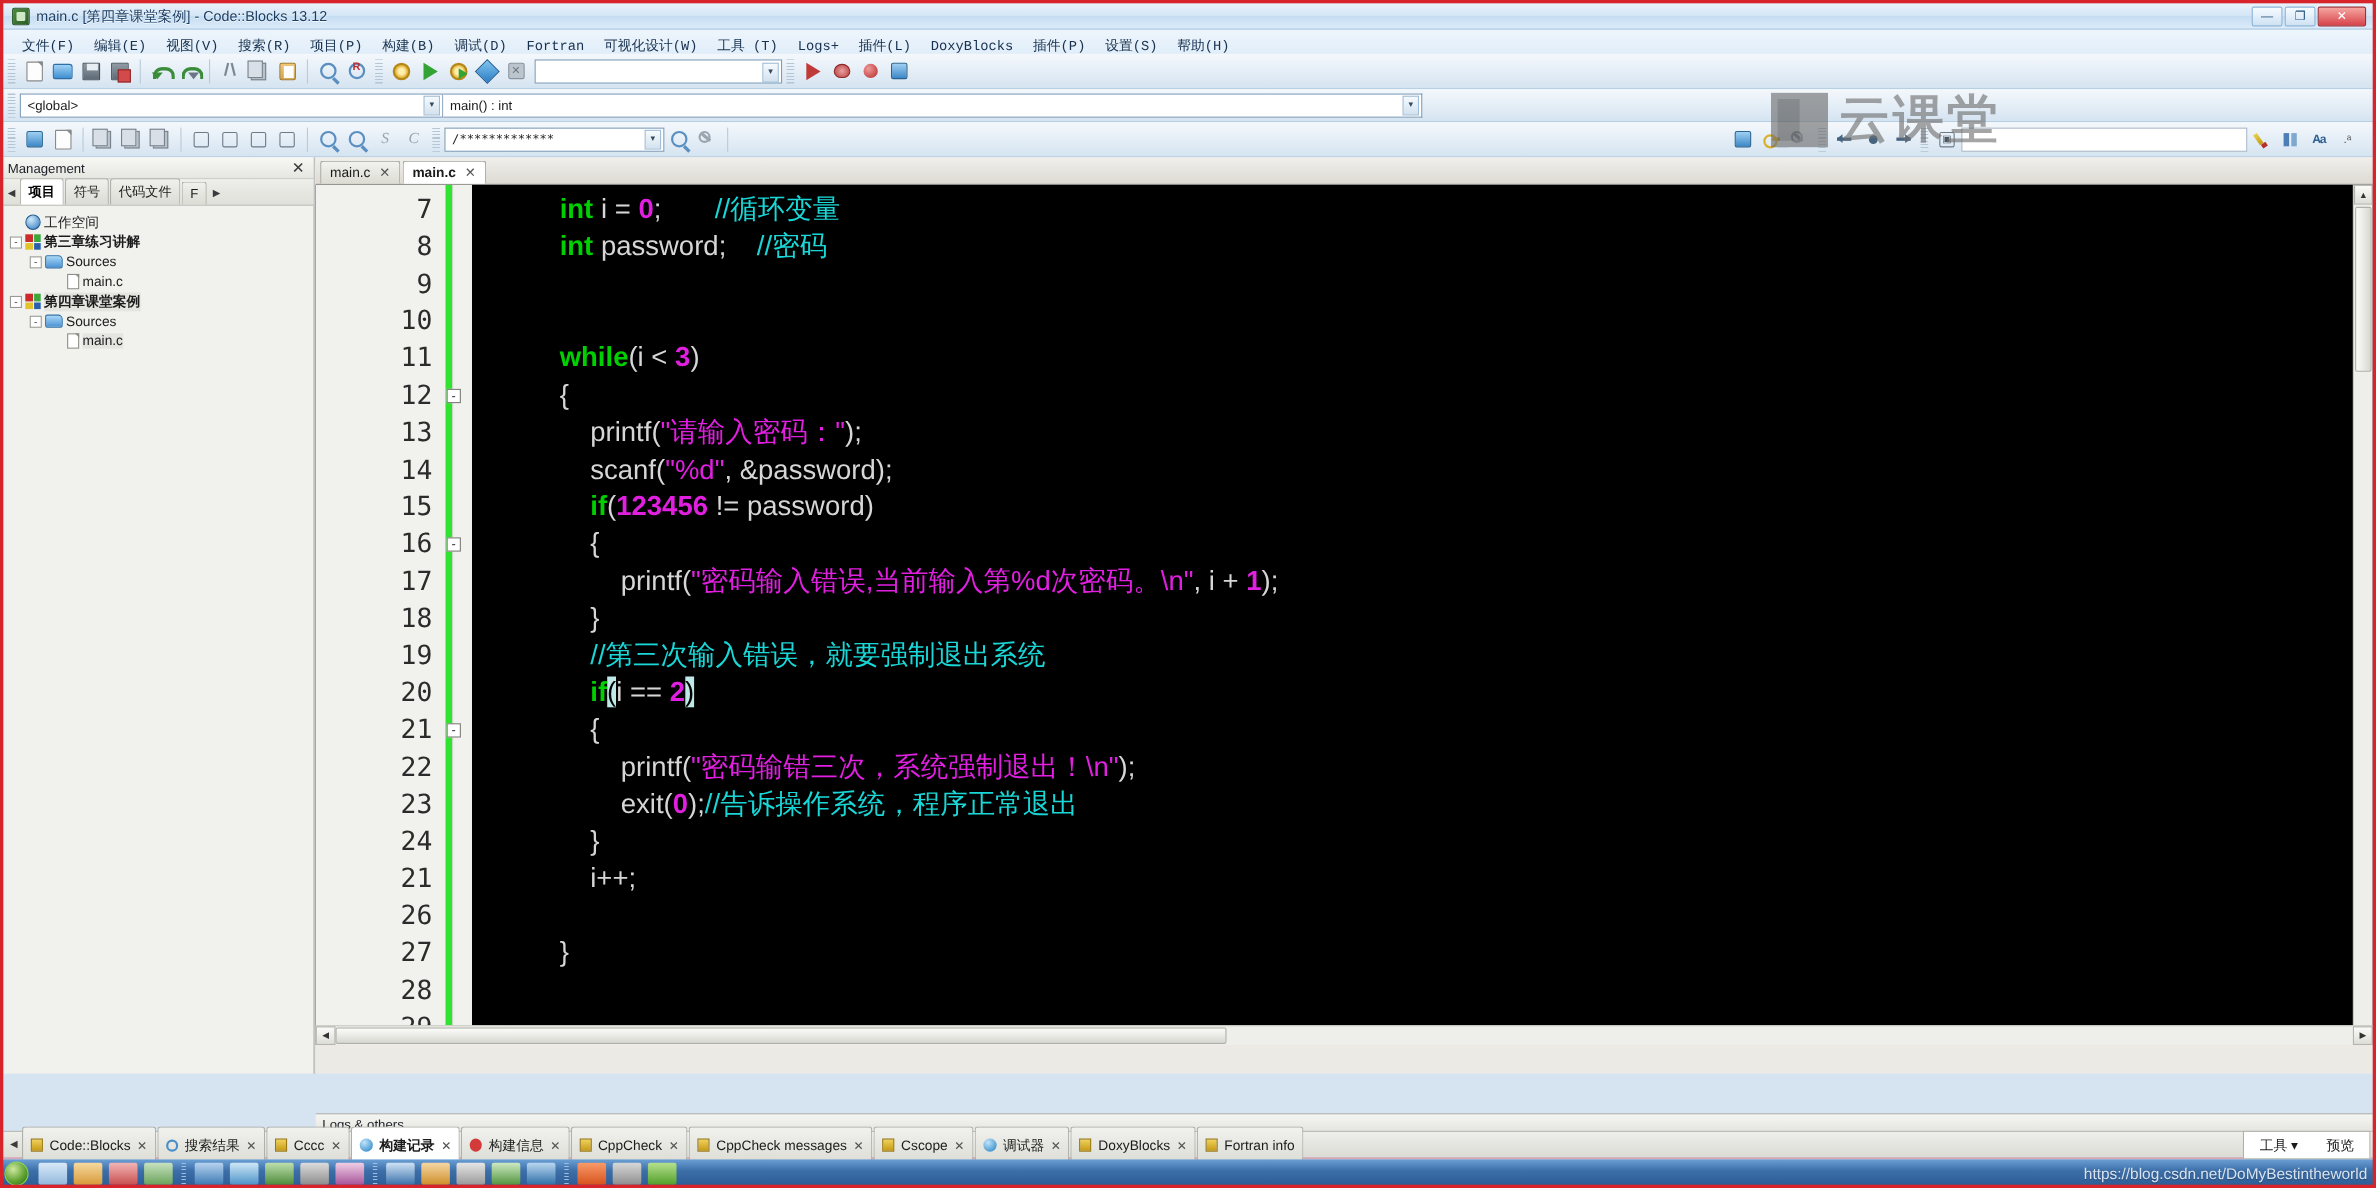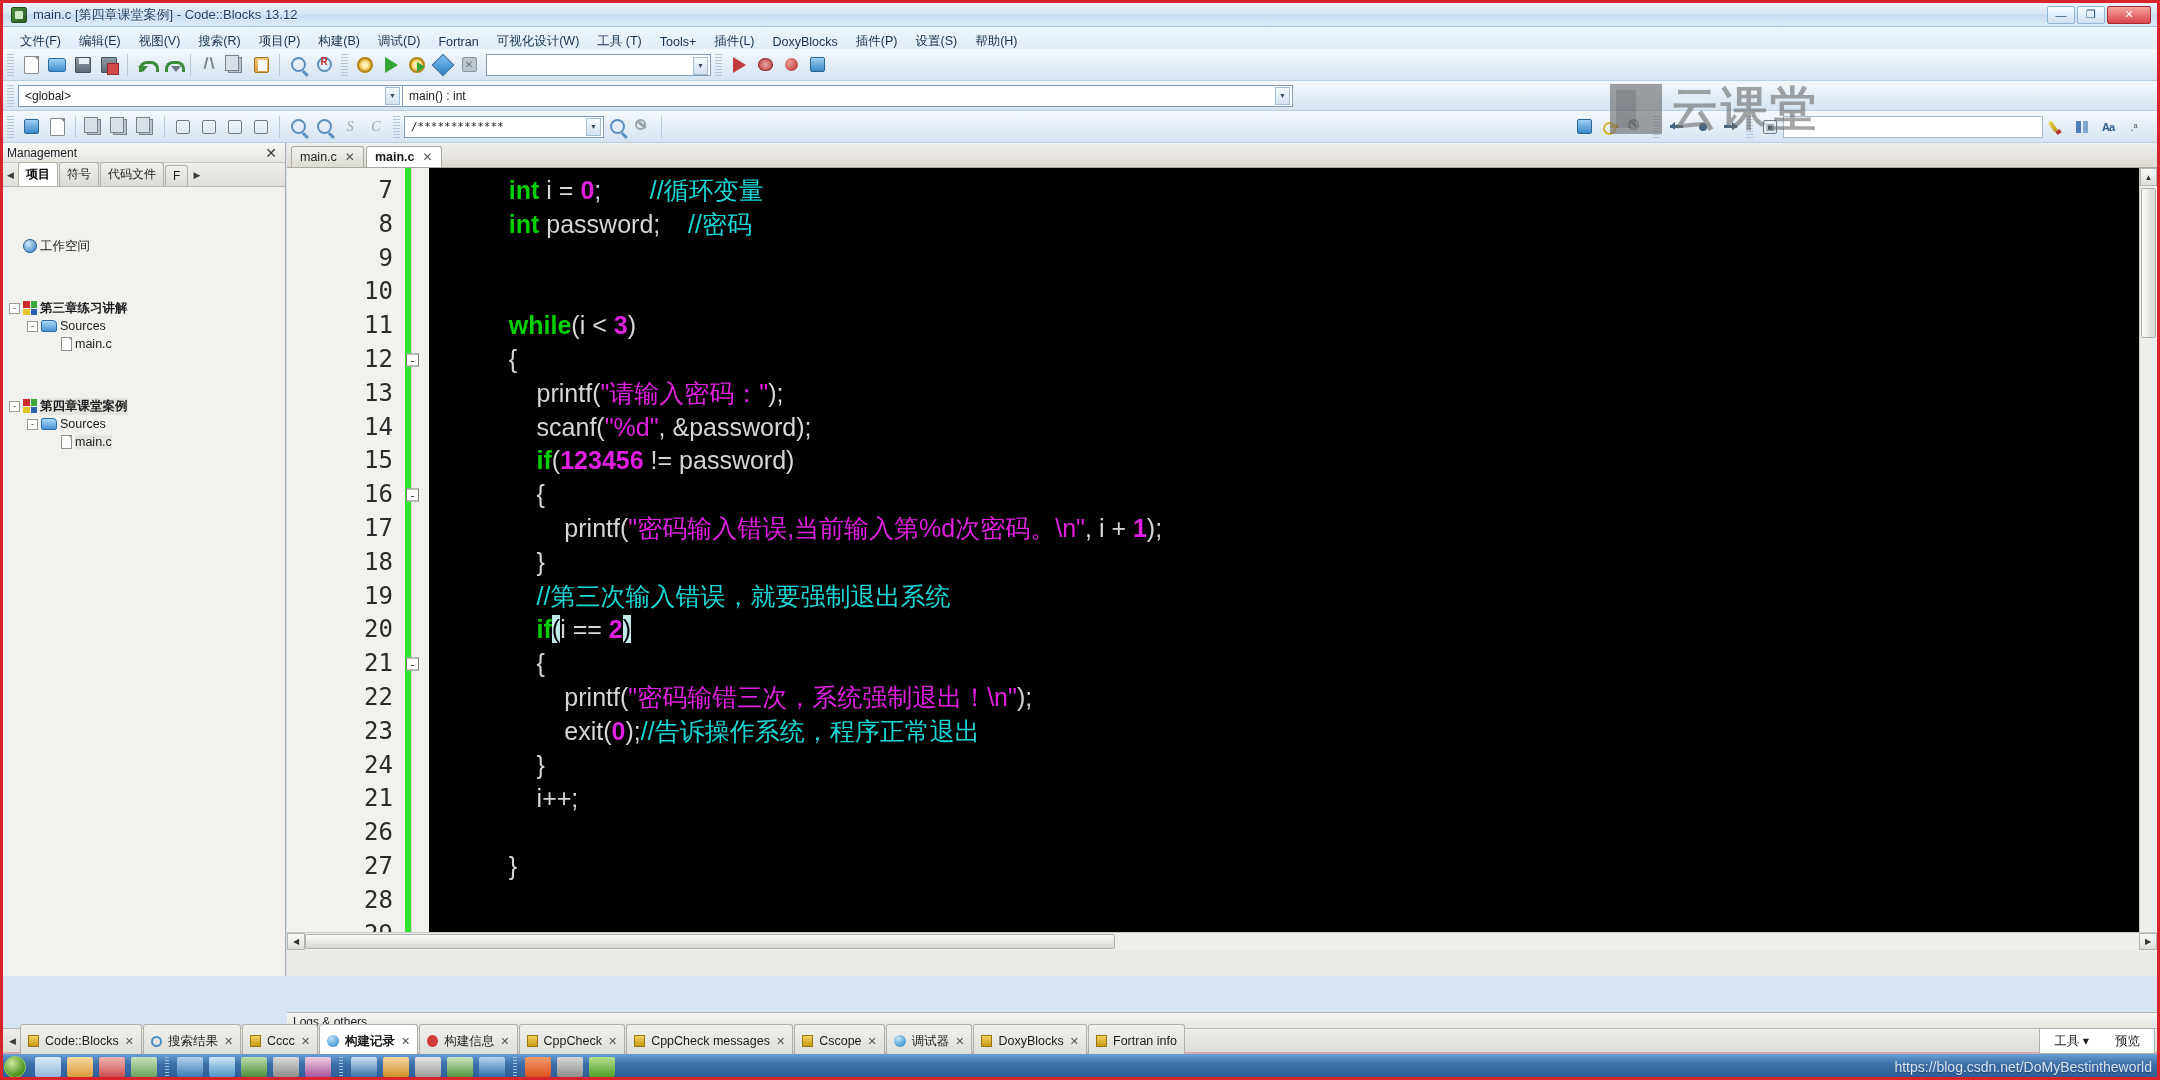"文件(F)" .menubar { font-family: none -> Liberation Mono, monospace }
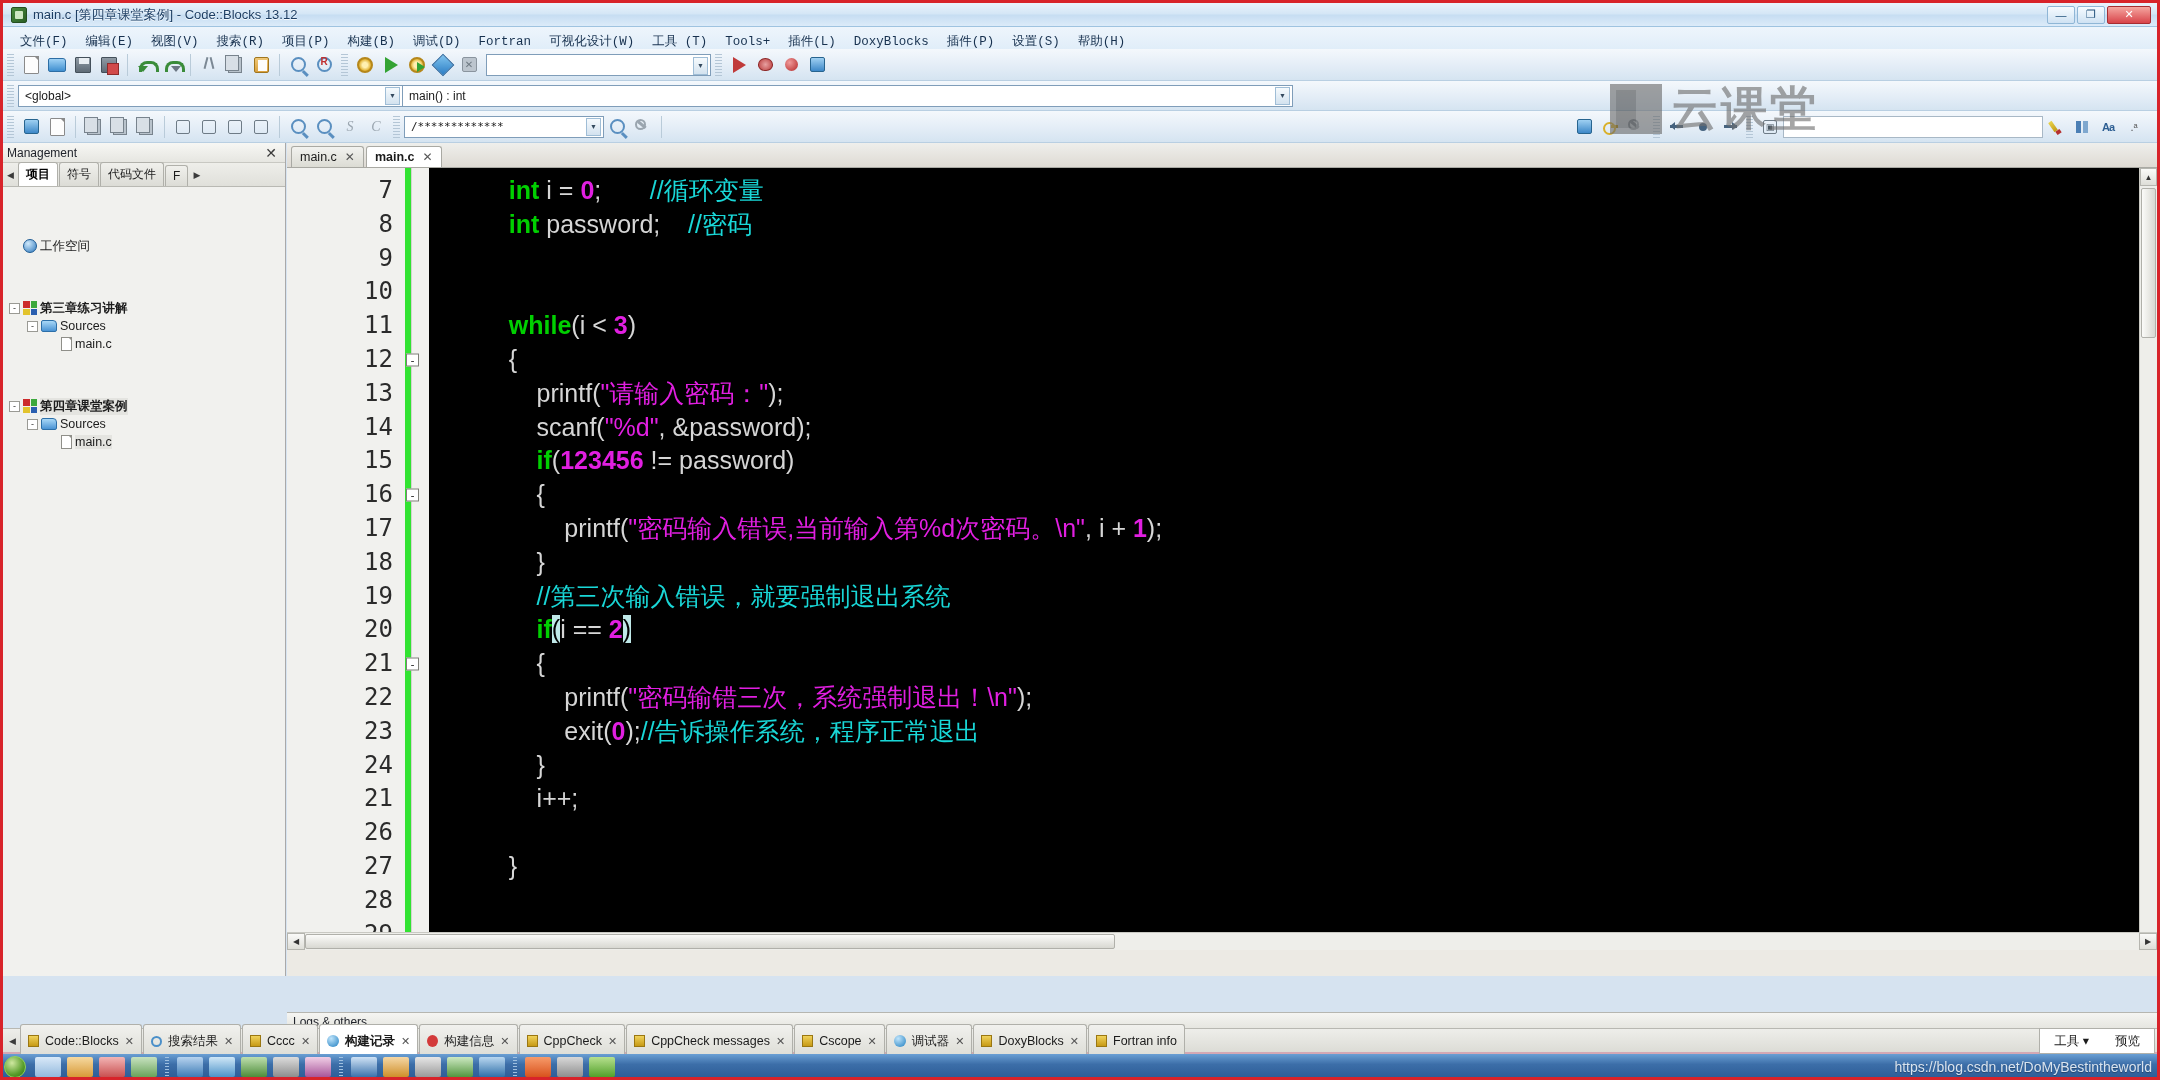"Tools+" div.menu-item { text: Tools+ -> Logs+ }
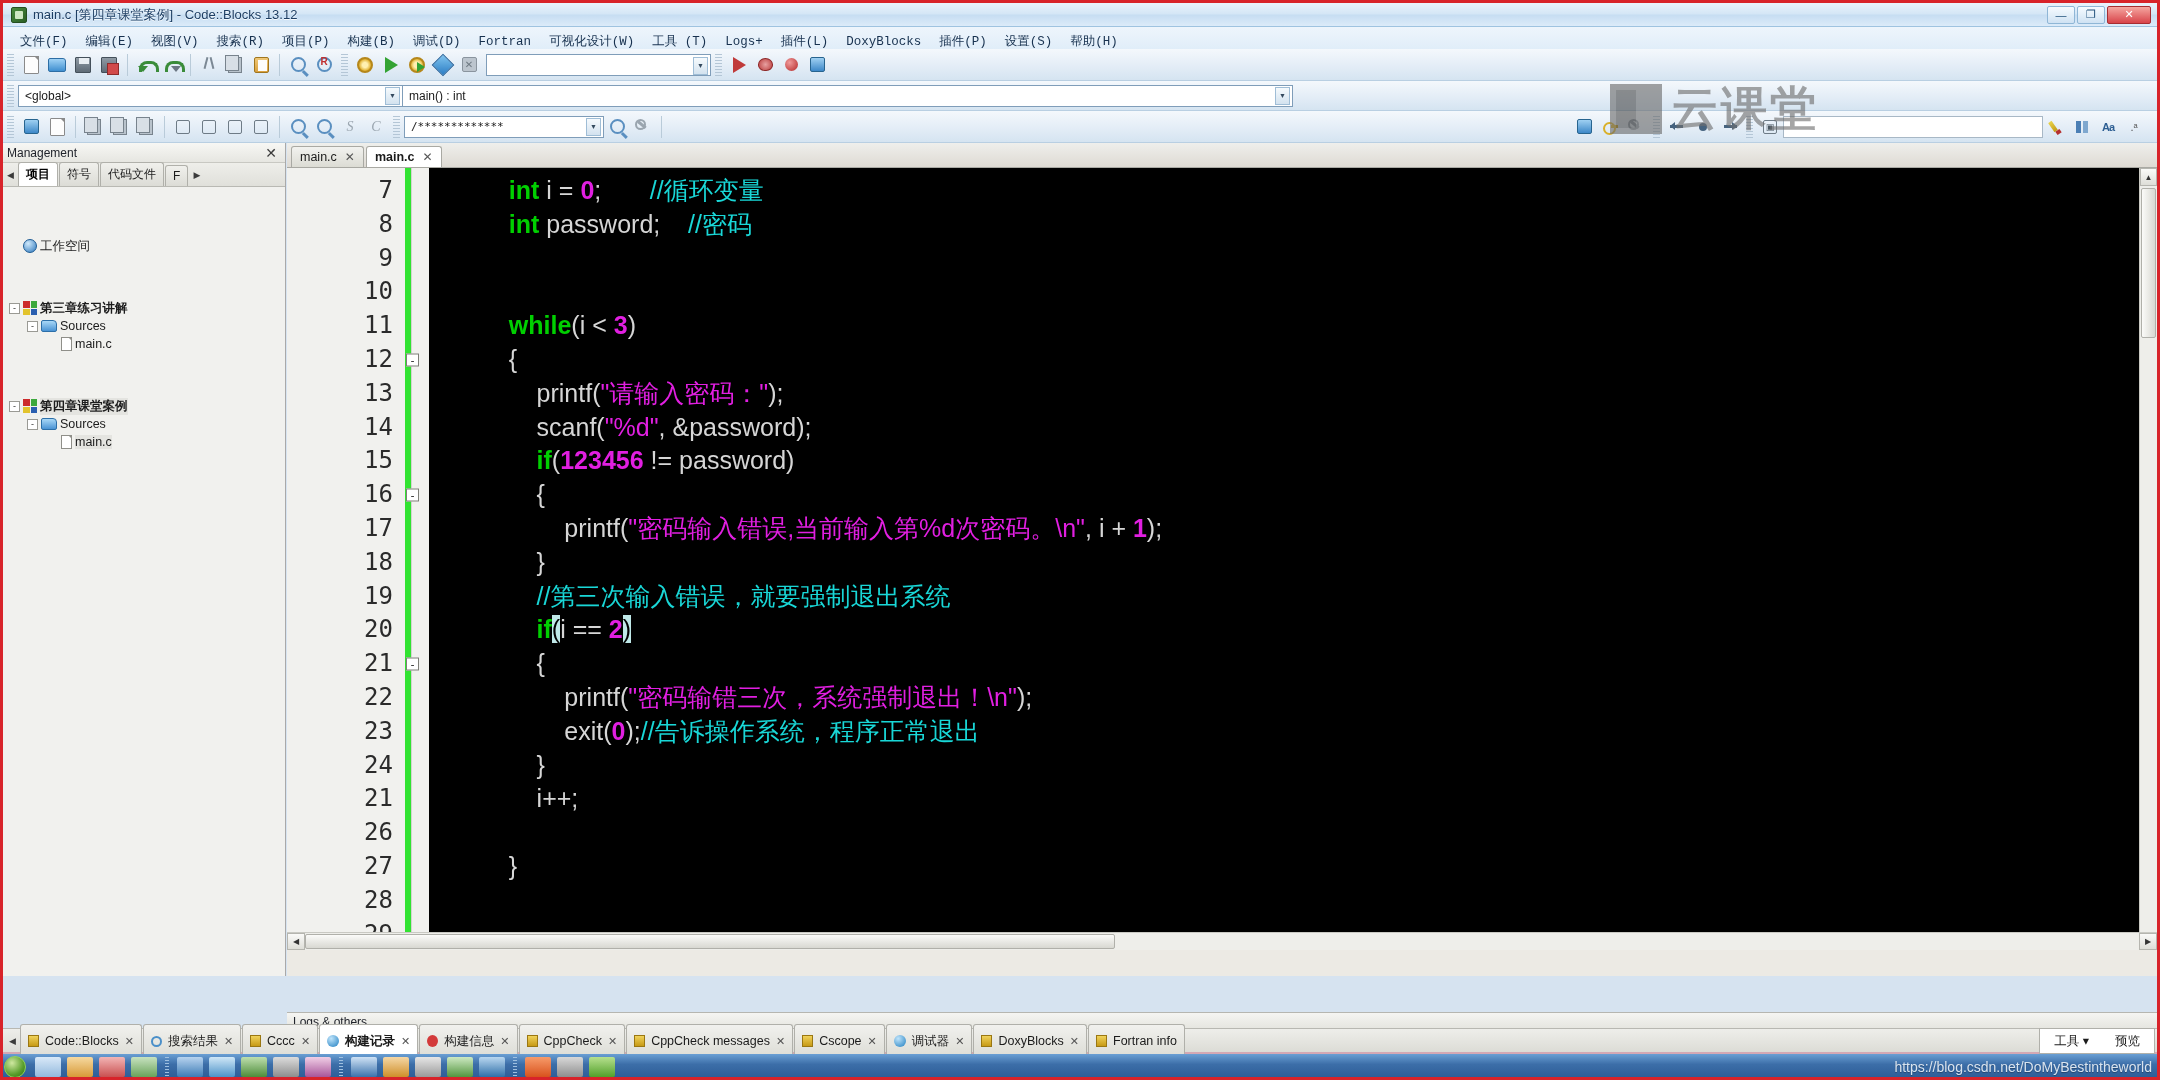"工作空间" .ind1 { margin-top: 44px -> none }
